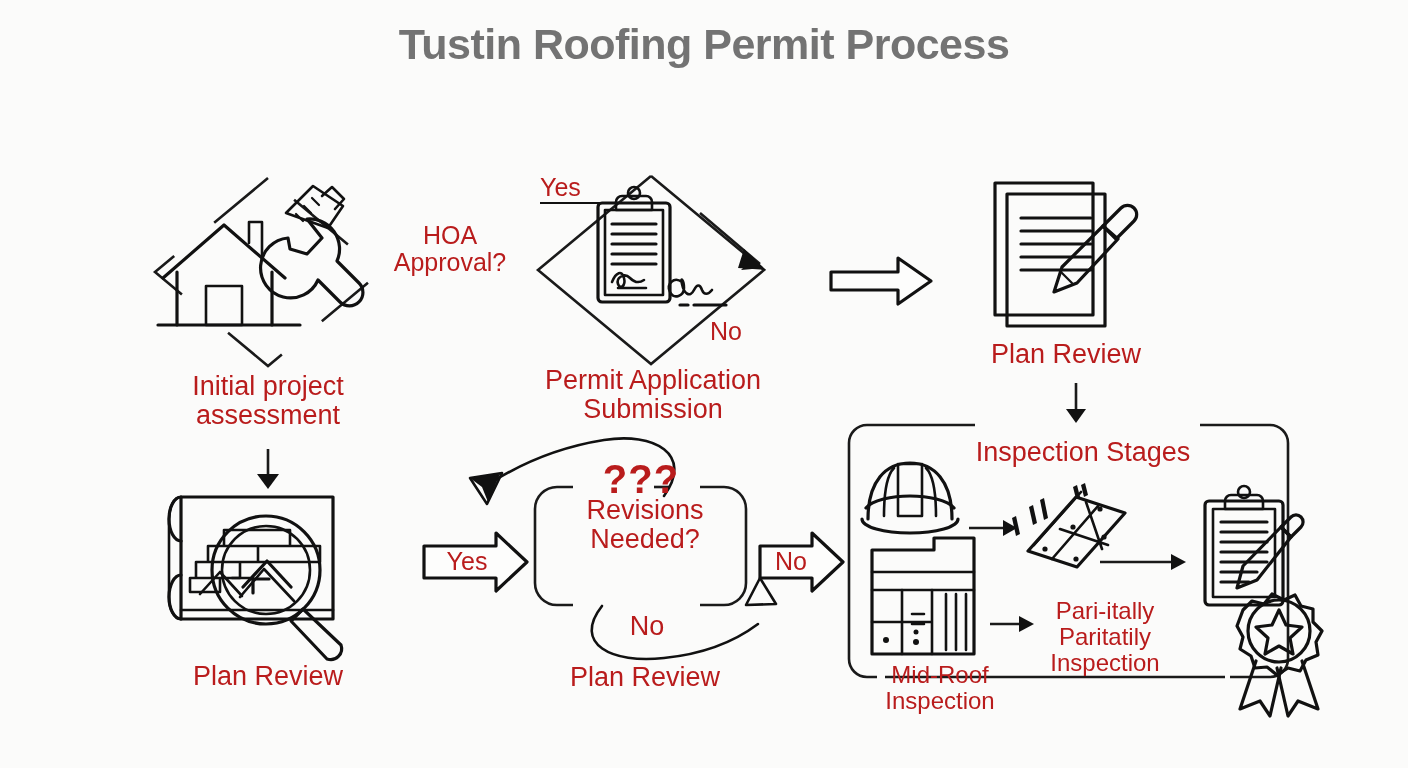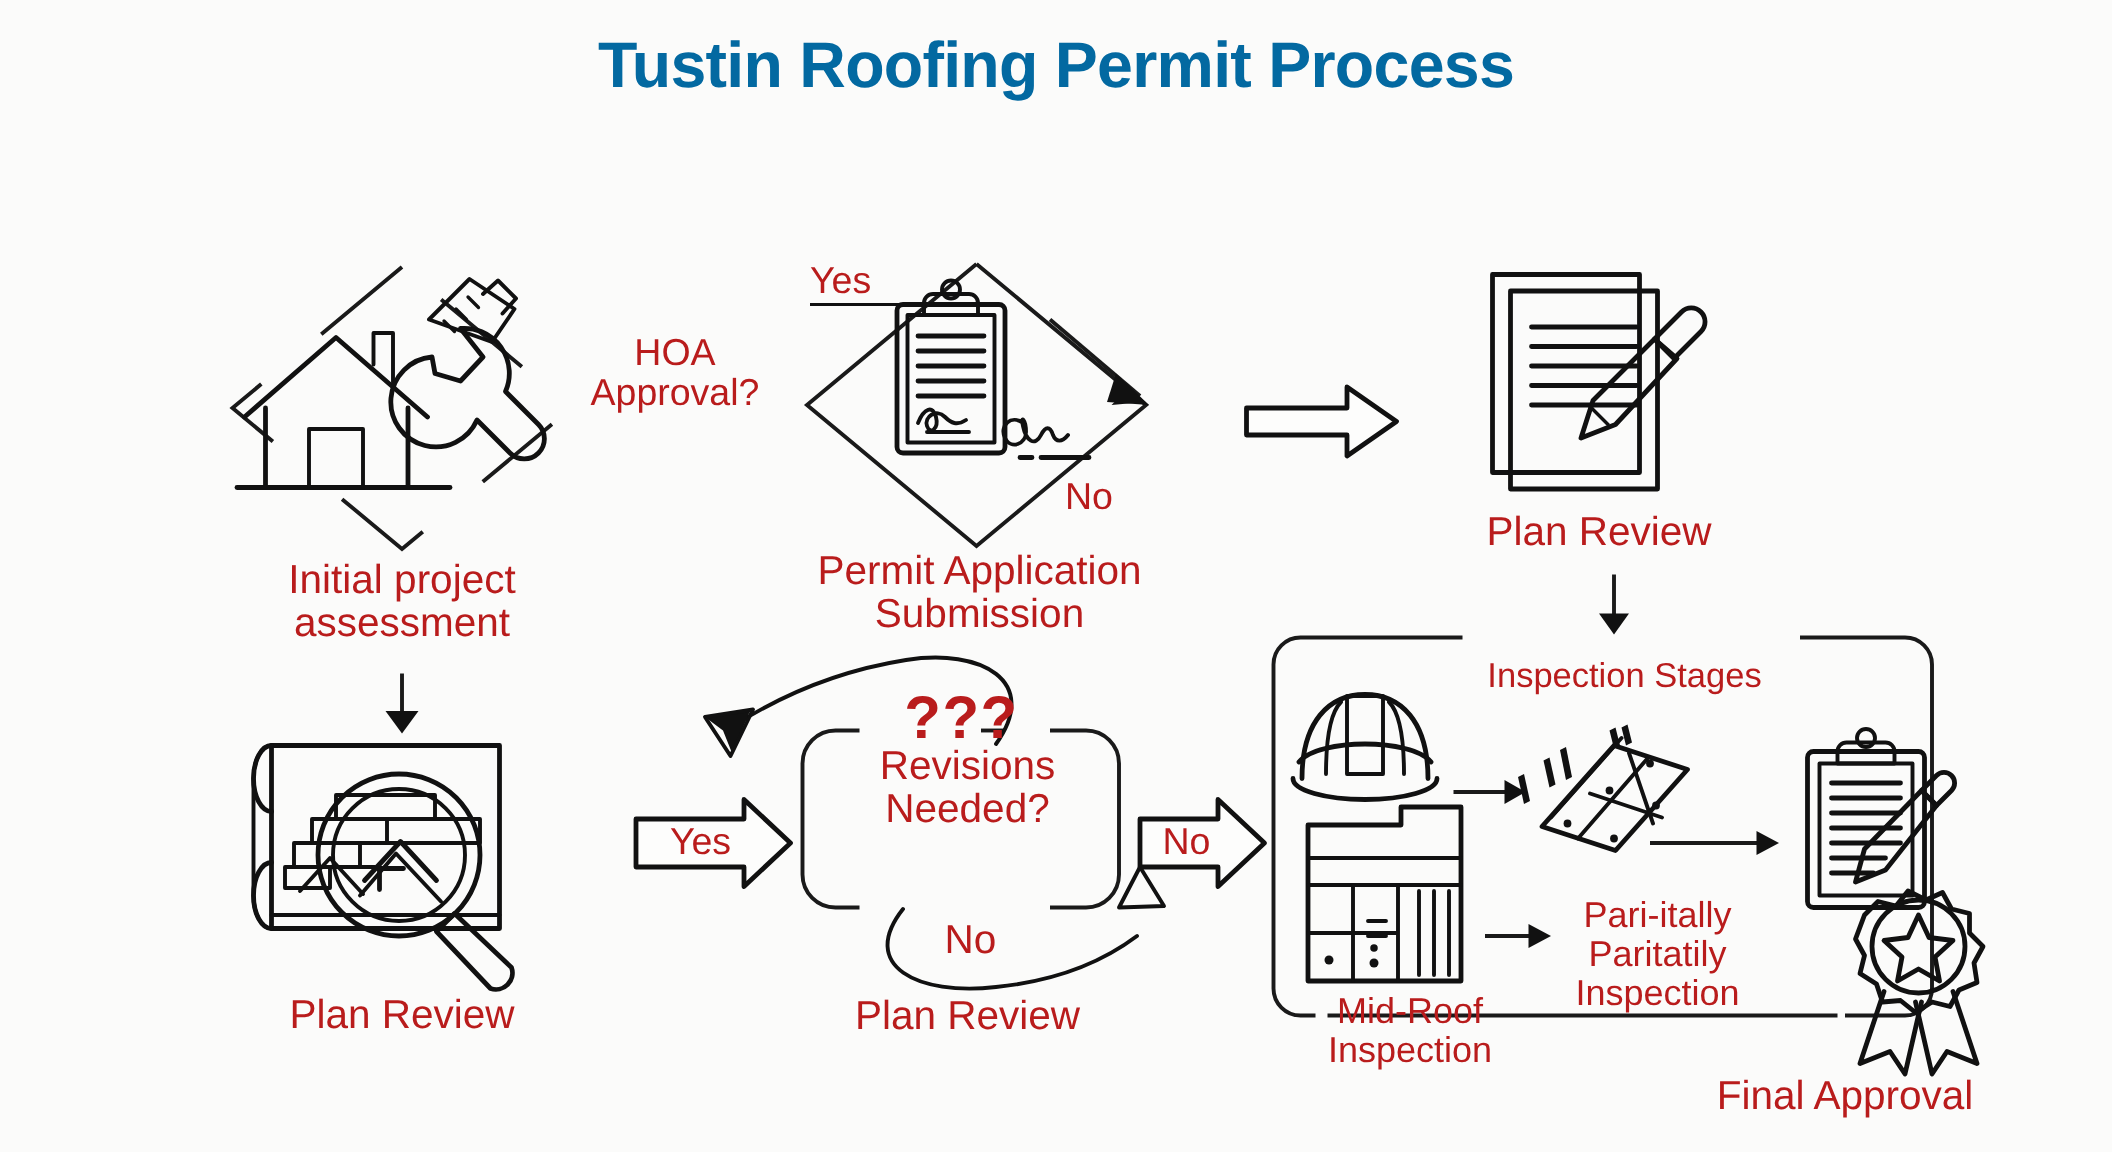"Tustin Roofing Permit Process" .page-title { color: #0369a1 -> #737373 }
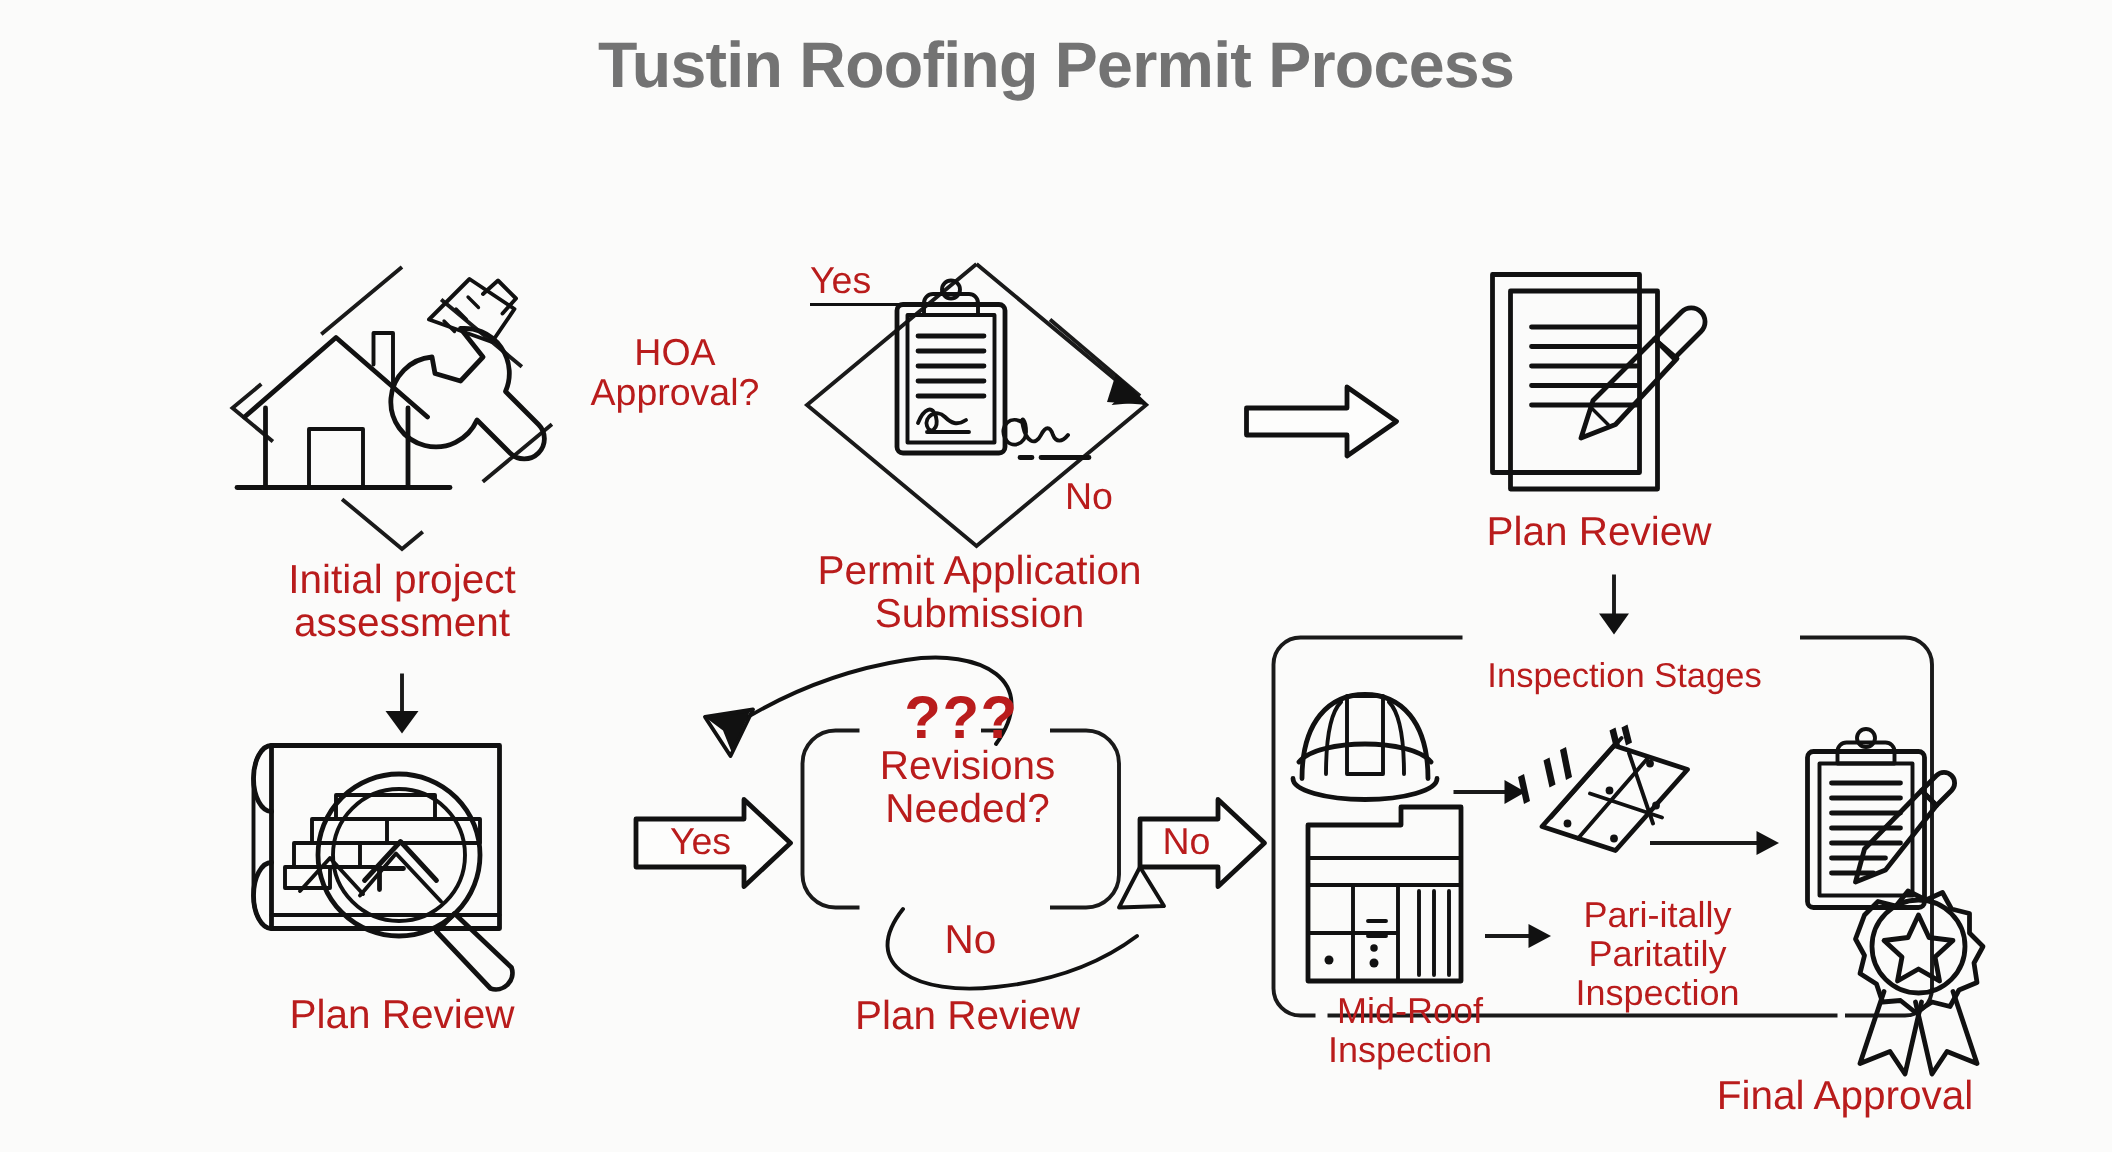"Inspection Stages" .lbl.stages { font-size: 23px -> 27px }
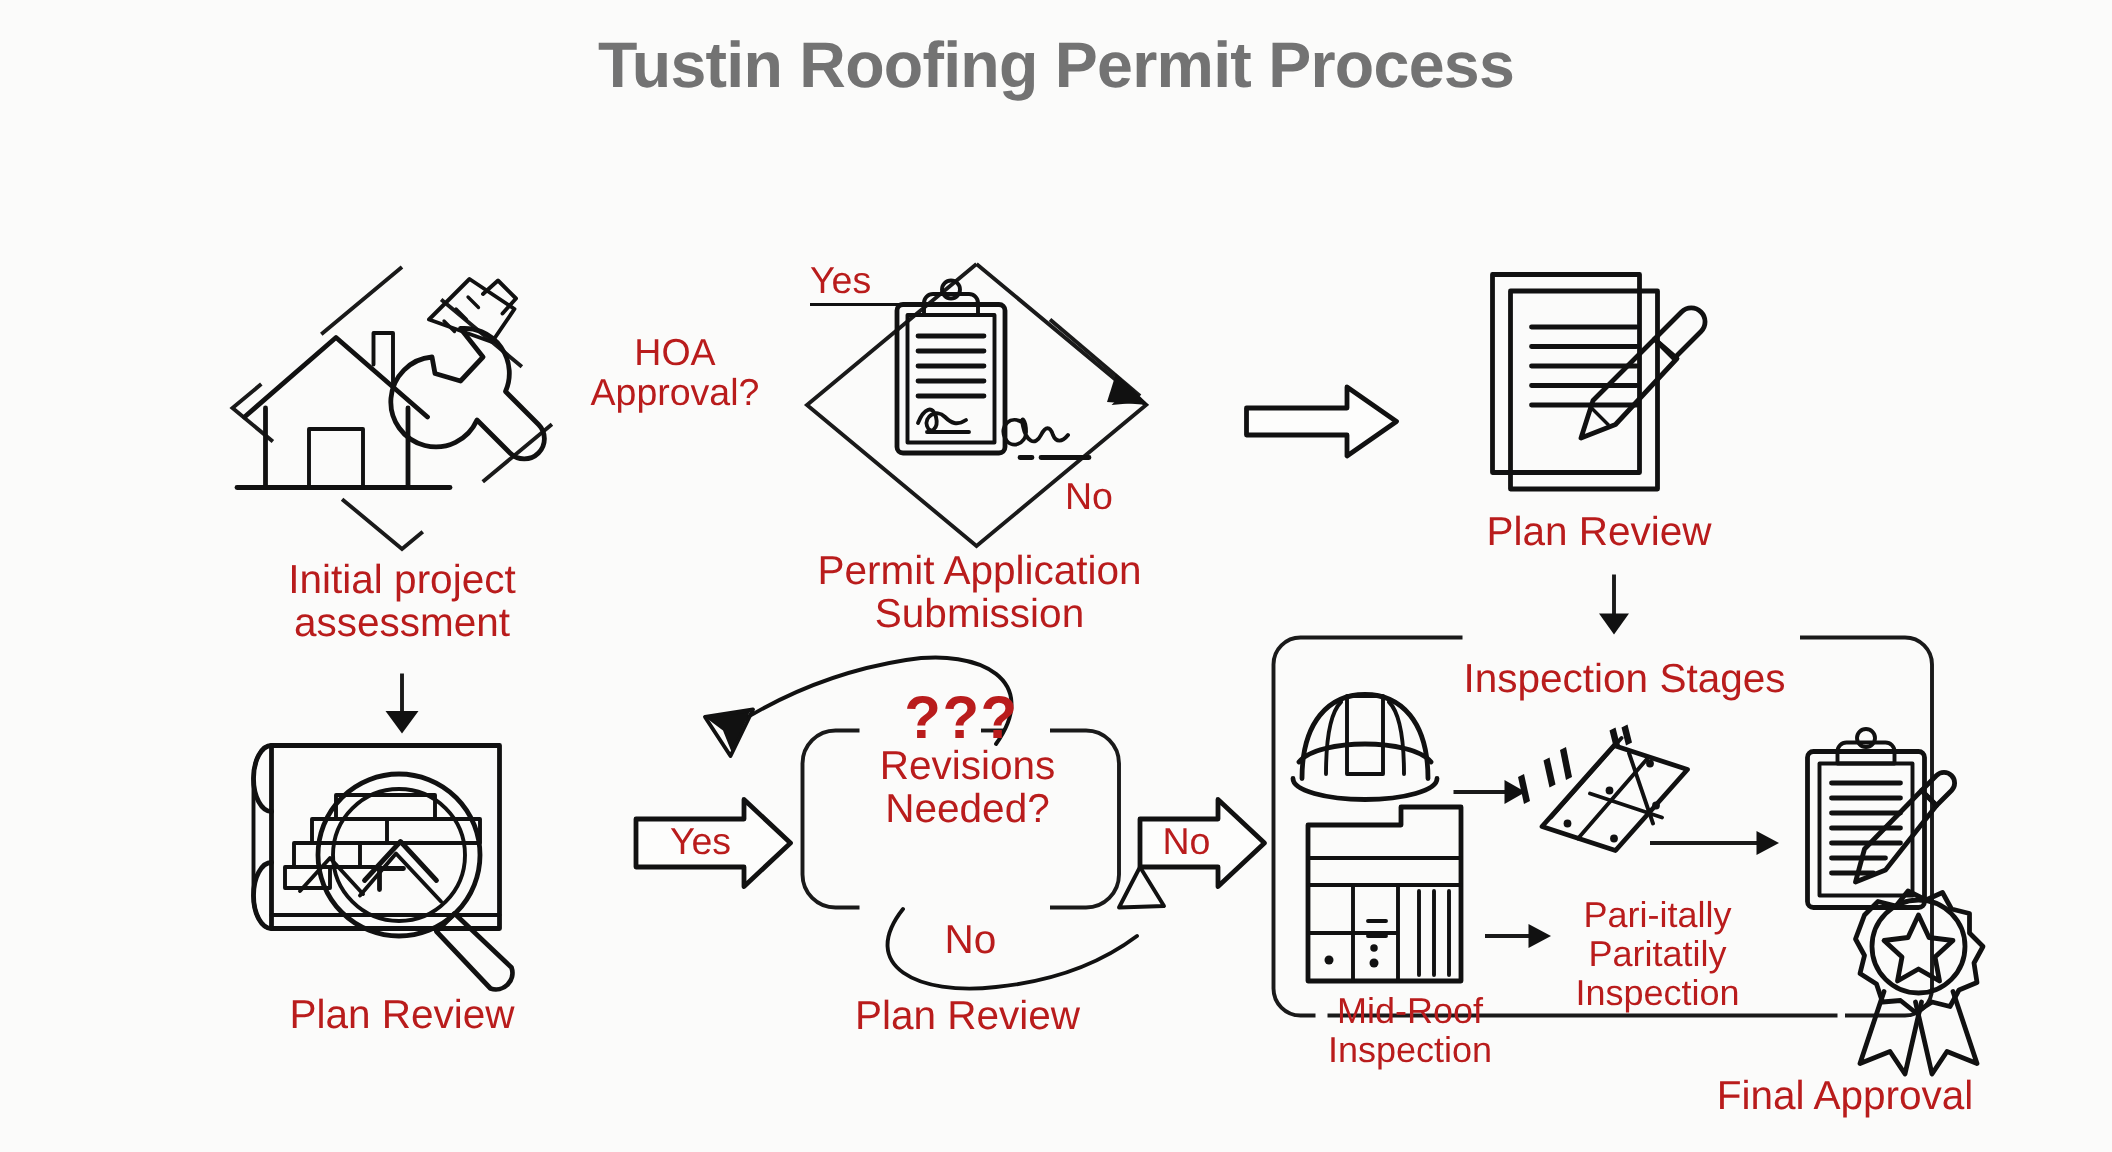"Final Approval" div.lbl { html: <div>Final Approval</div> -> none }
